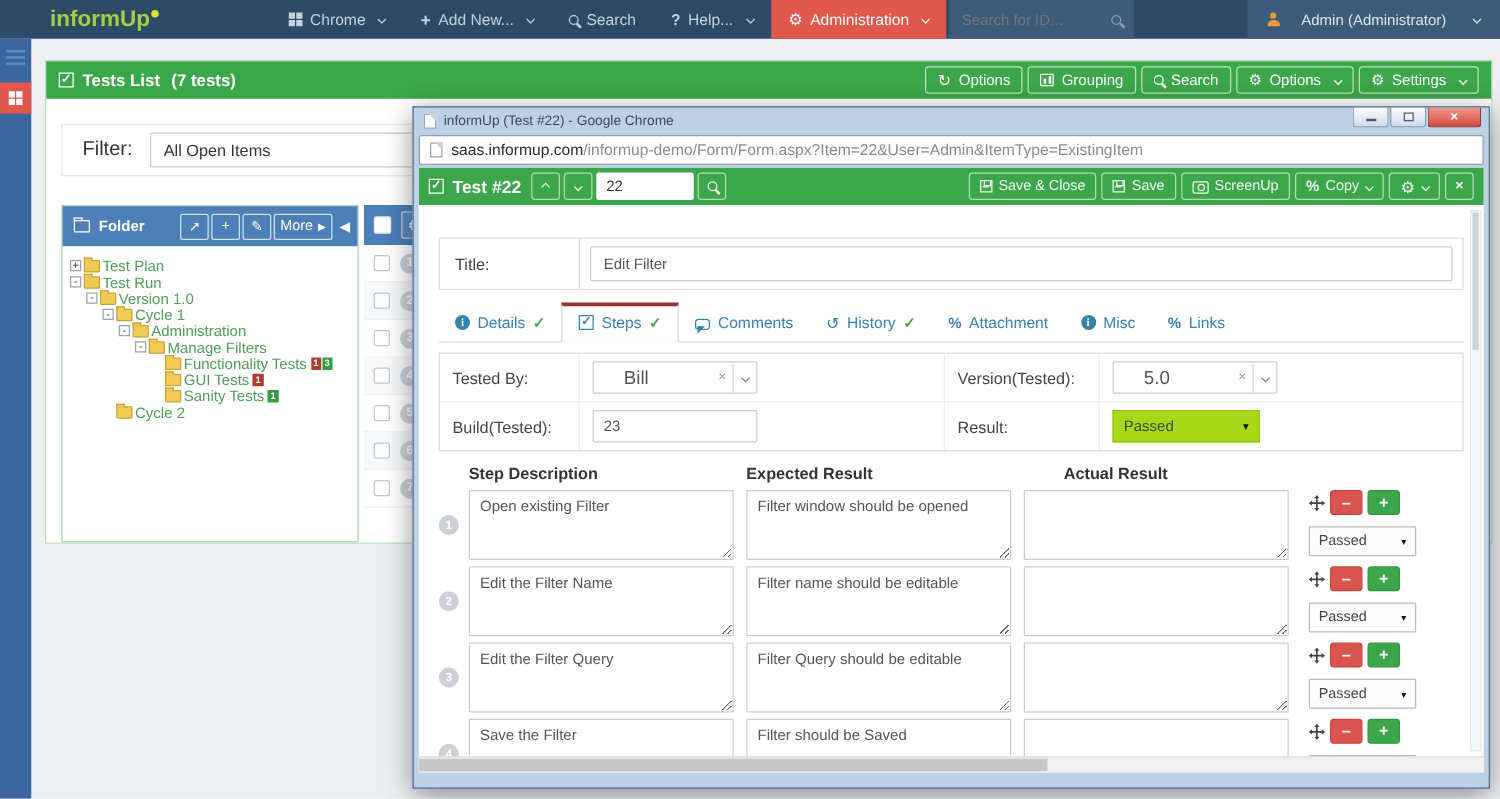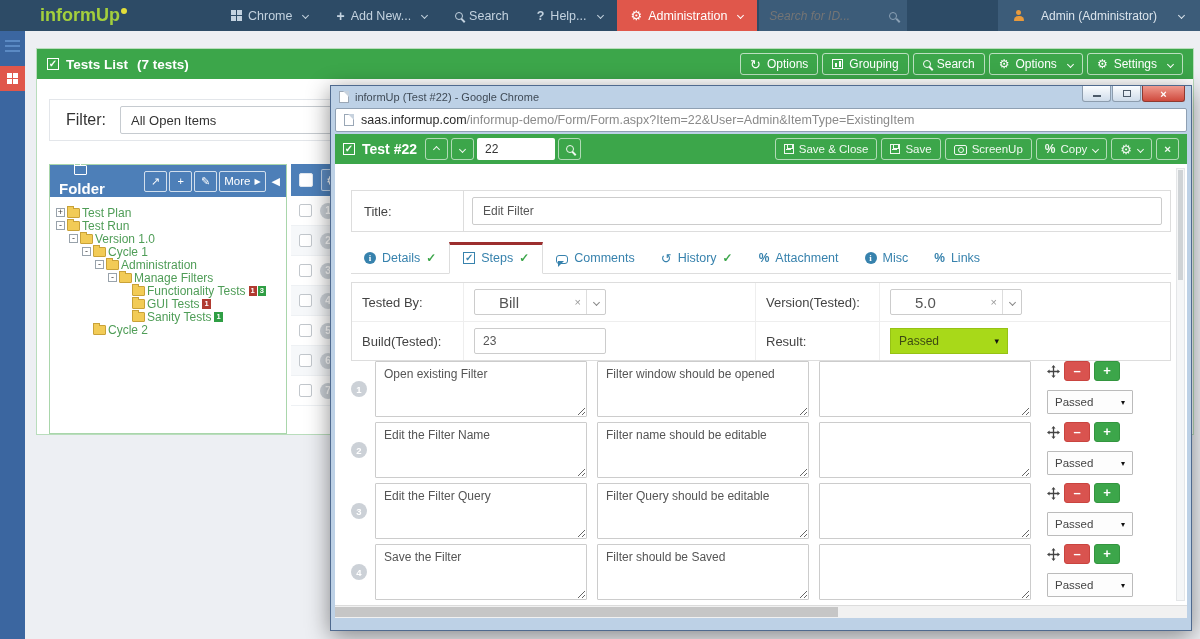"Search for ID..." .nav-search input { font-style: italic -> none }
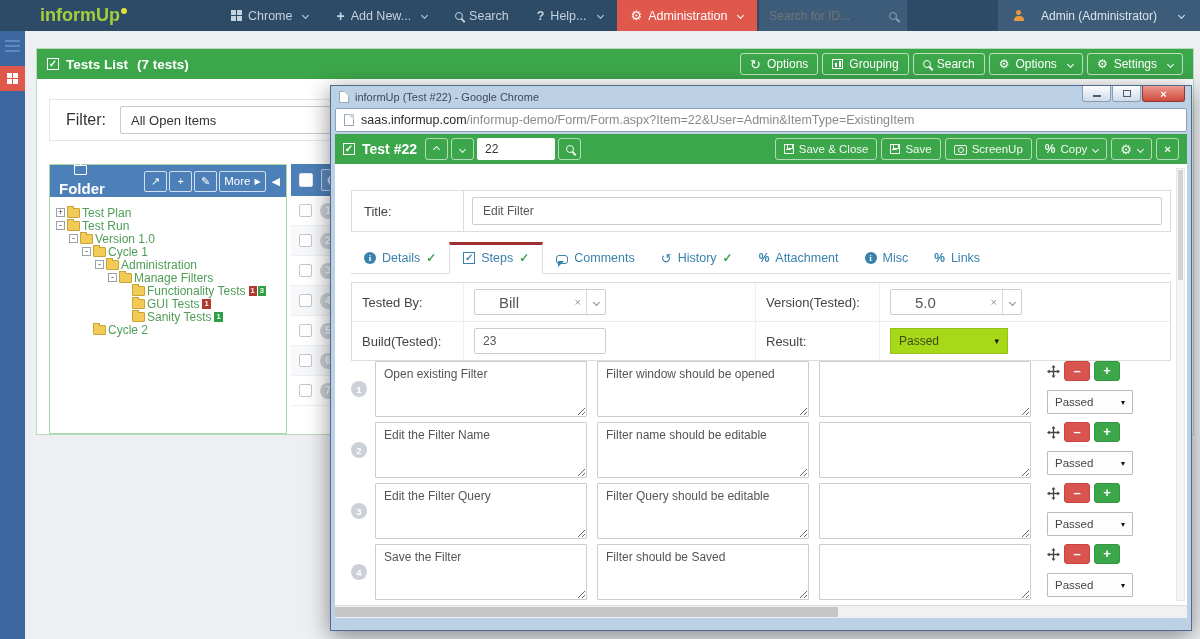"Folder" .folder-title { flex-direction: column -> none; font-size: 15px -> 12px }
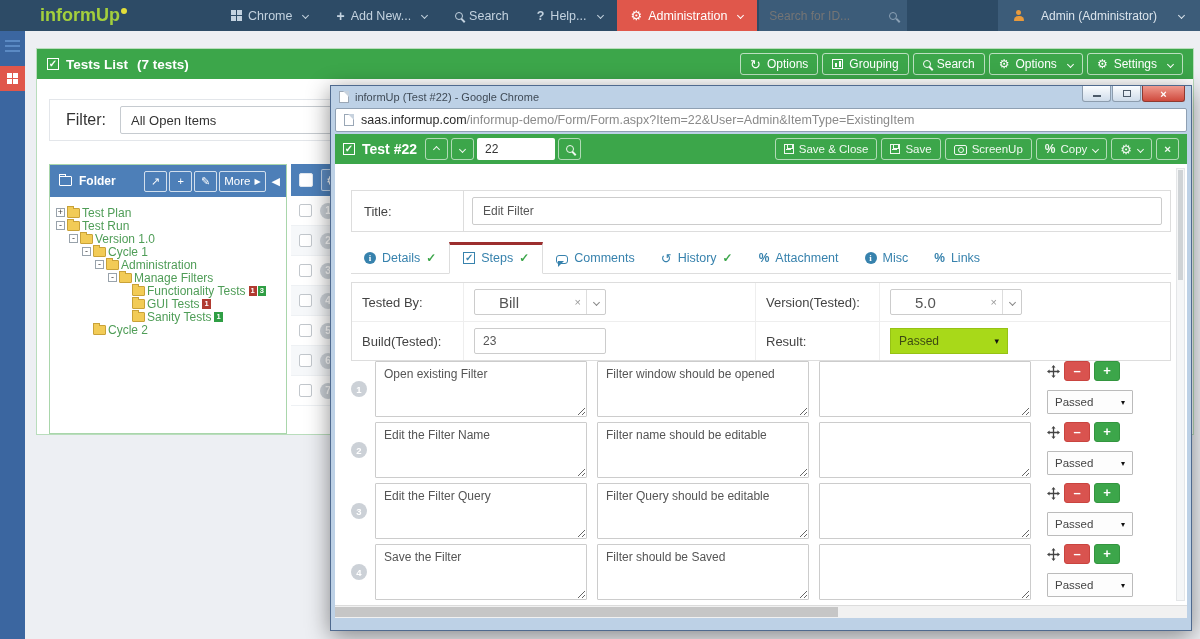"Step Description" div.step-headers { html: none -> <div> <span>Step Description</span> <span>Expected Result</span> <span>Actual Result</span> </div> }
